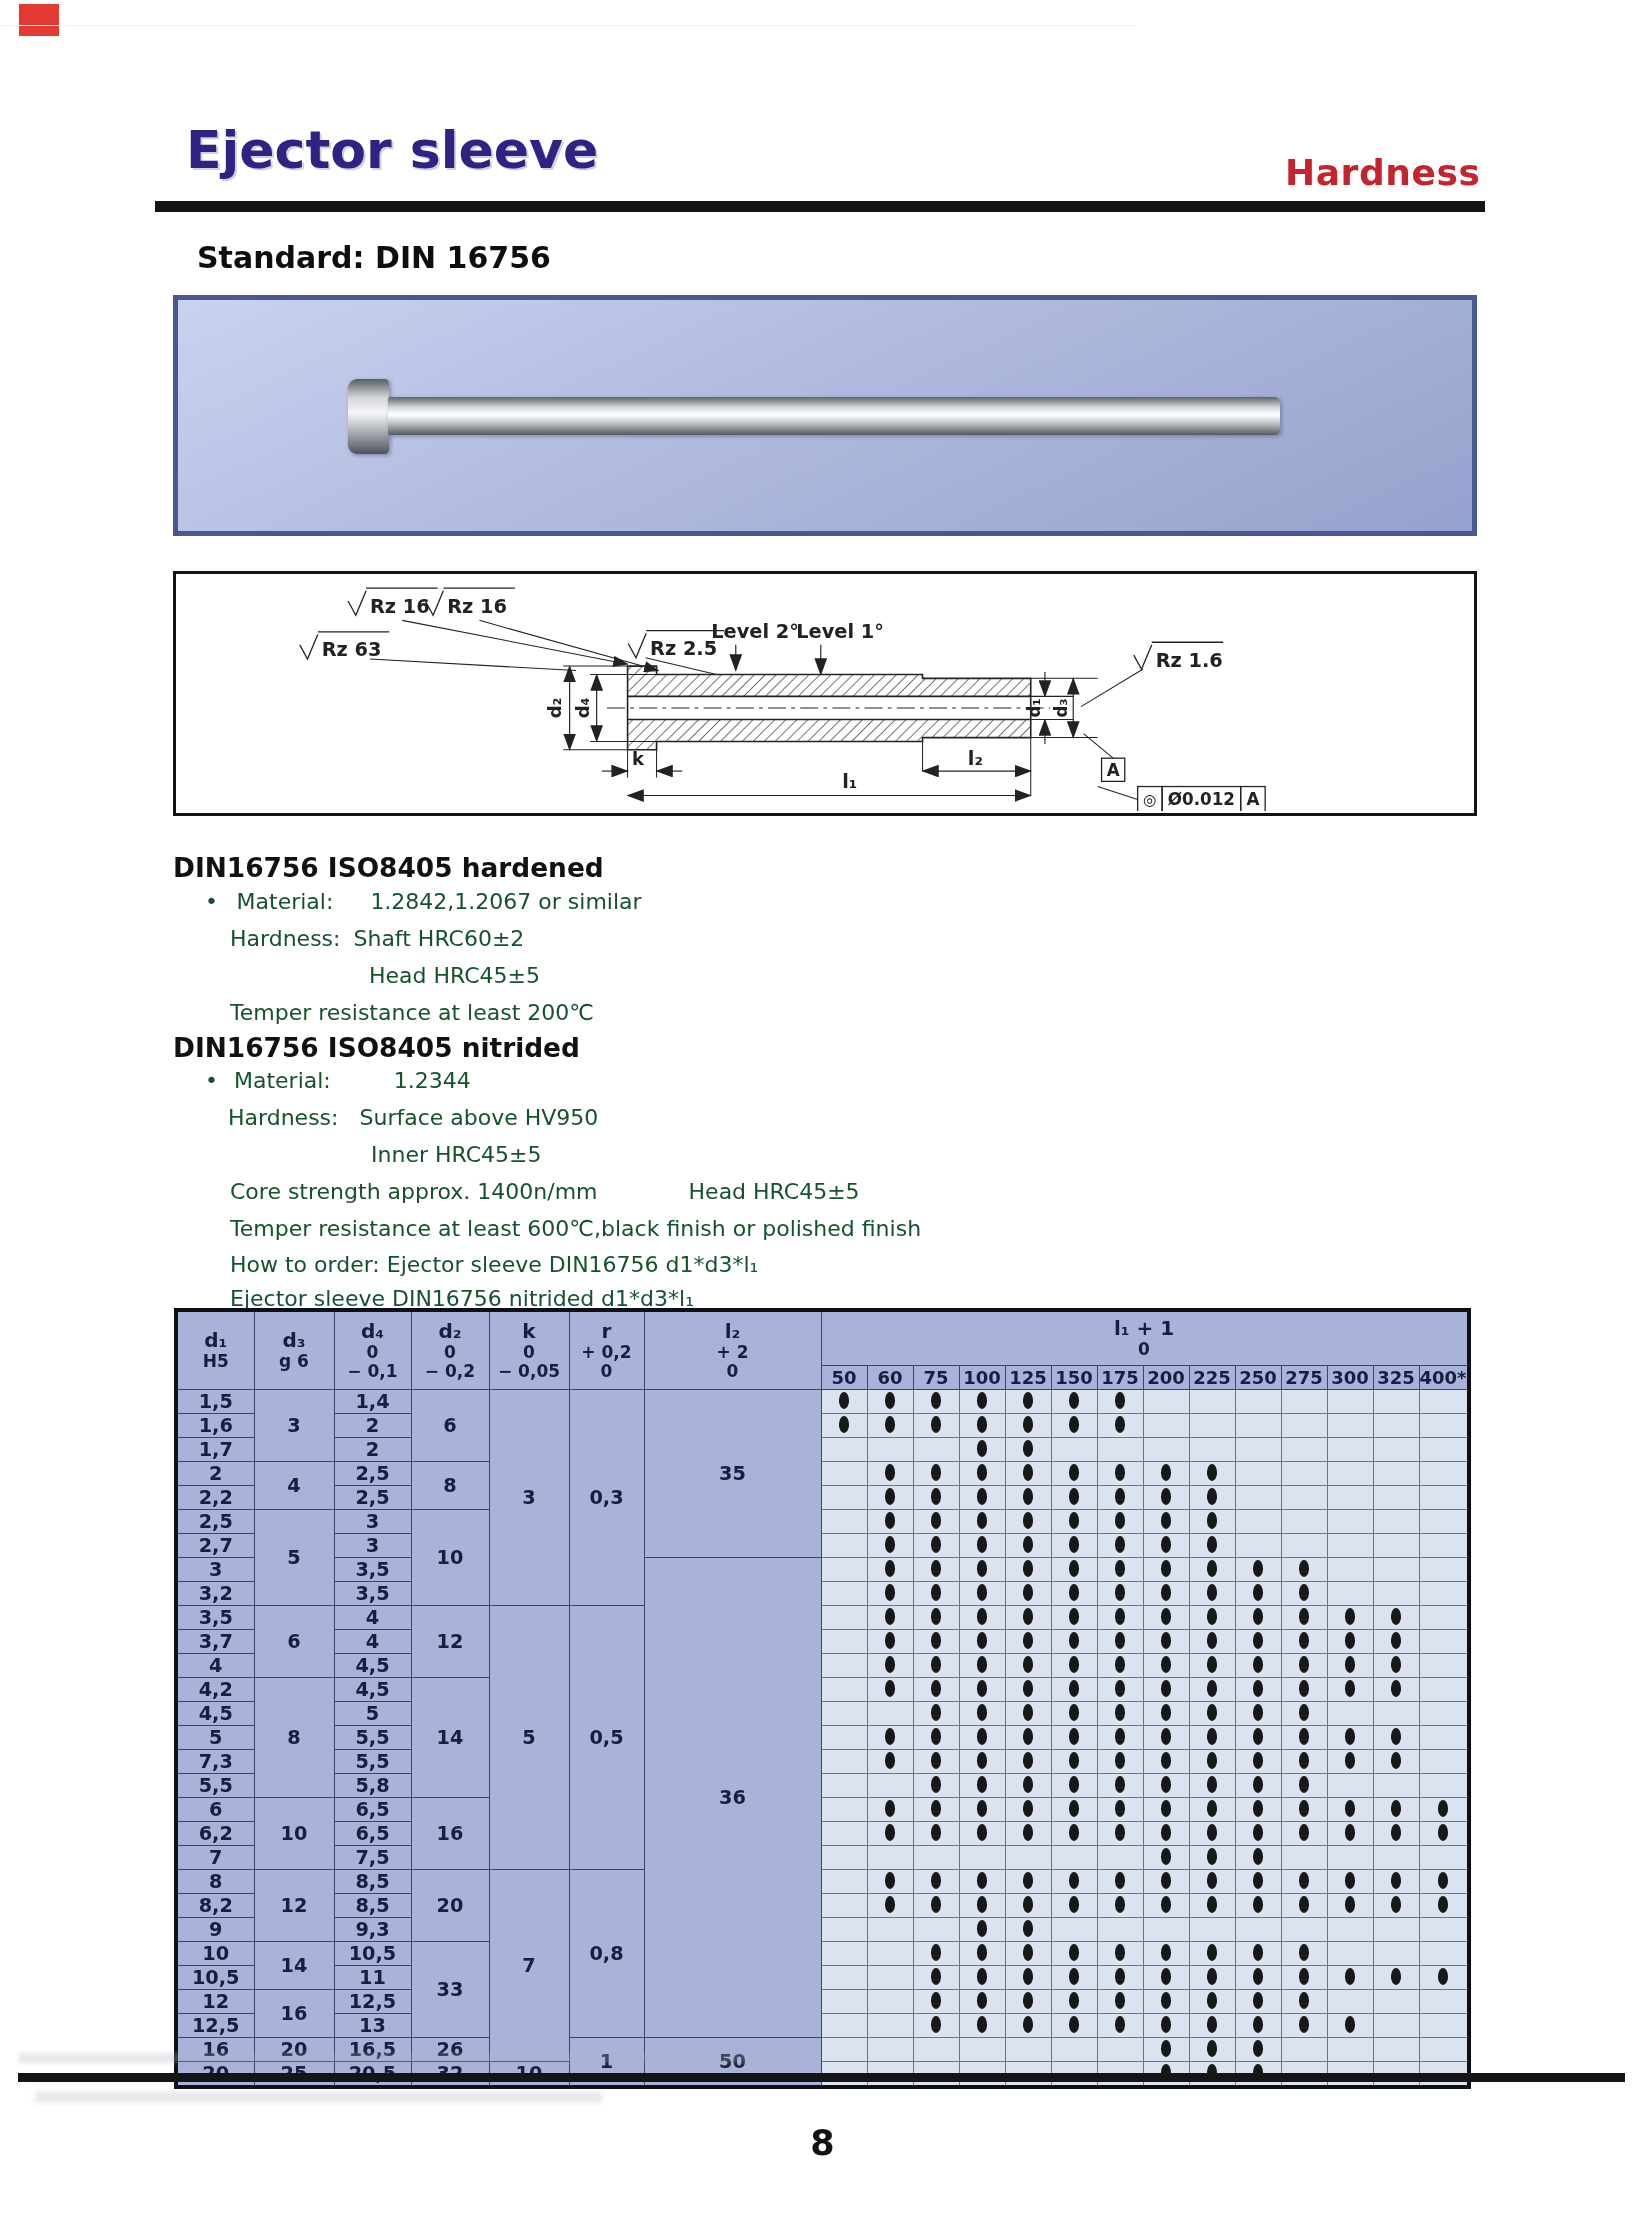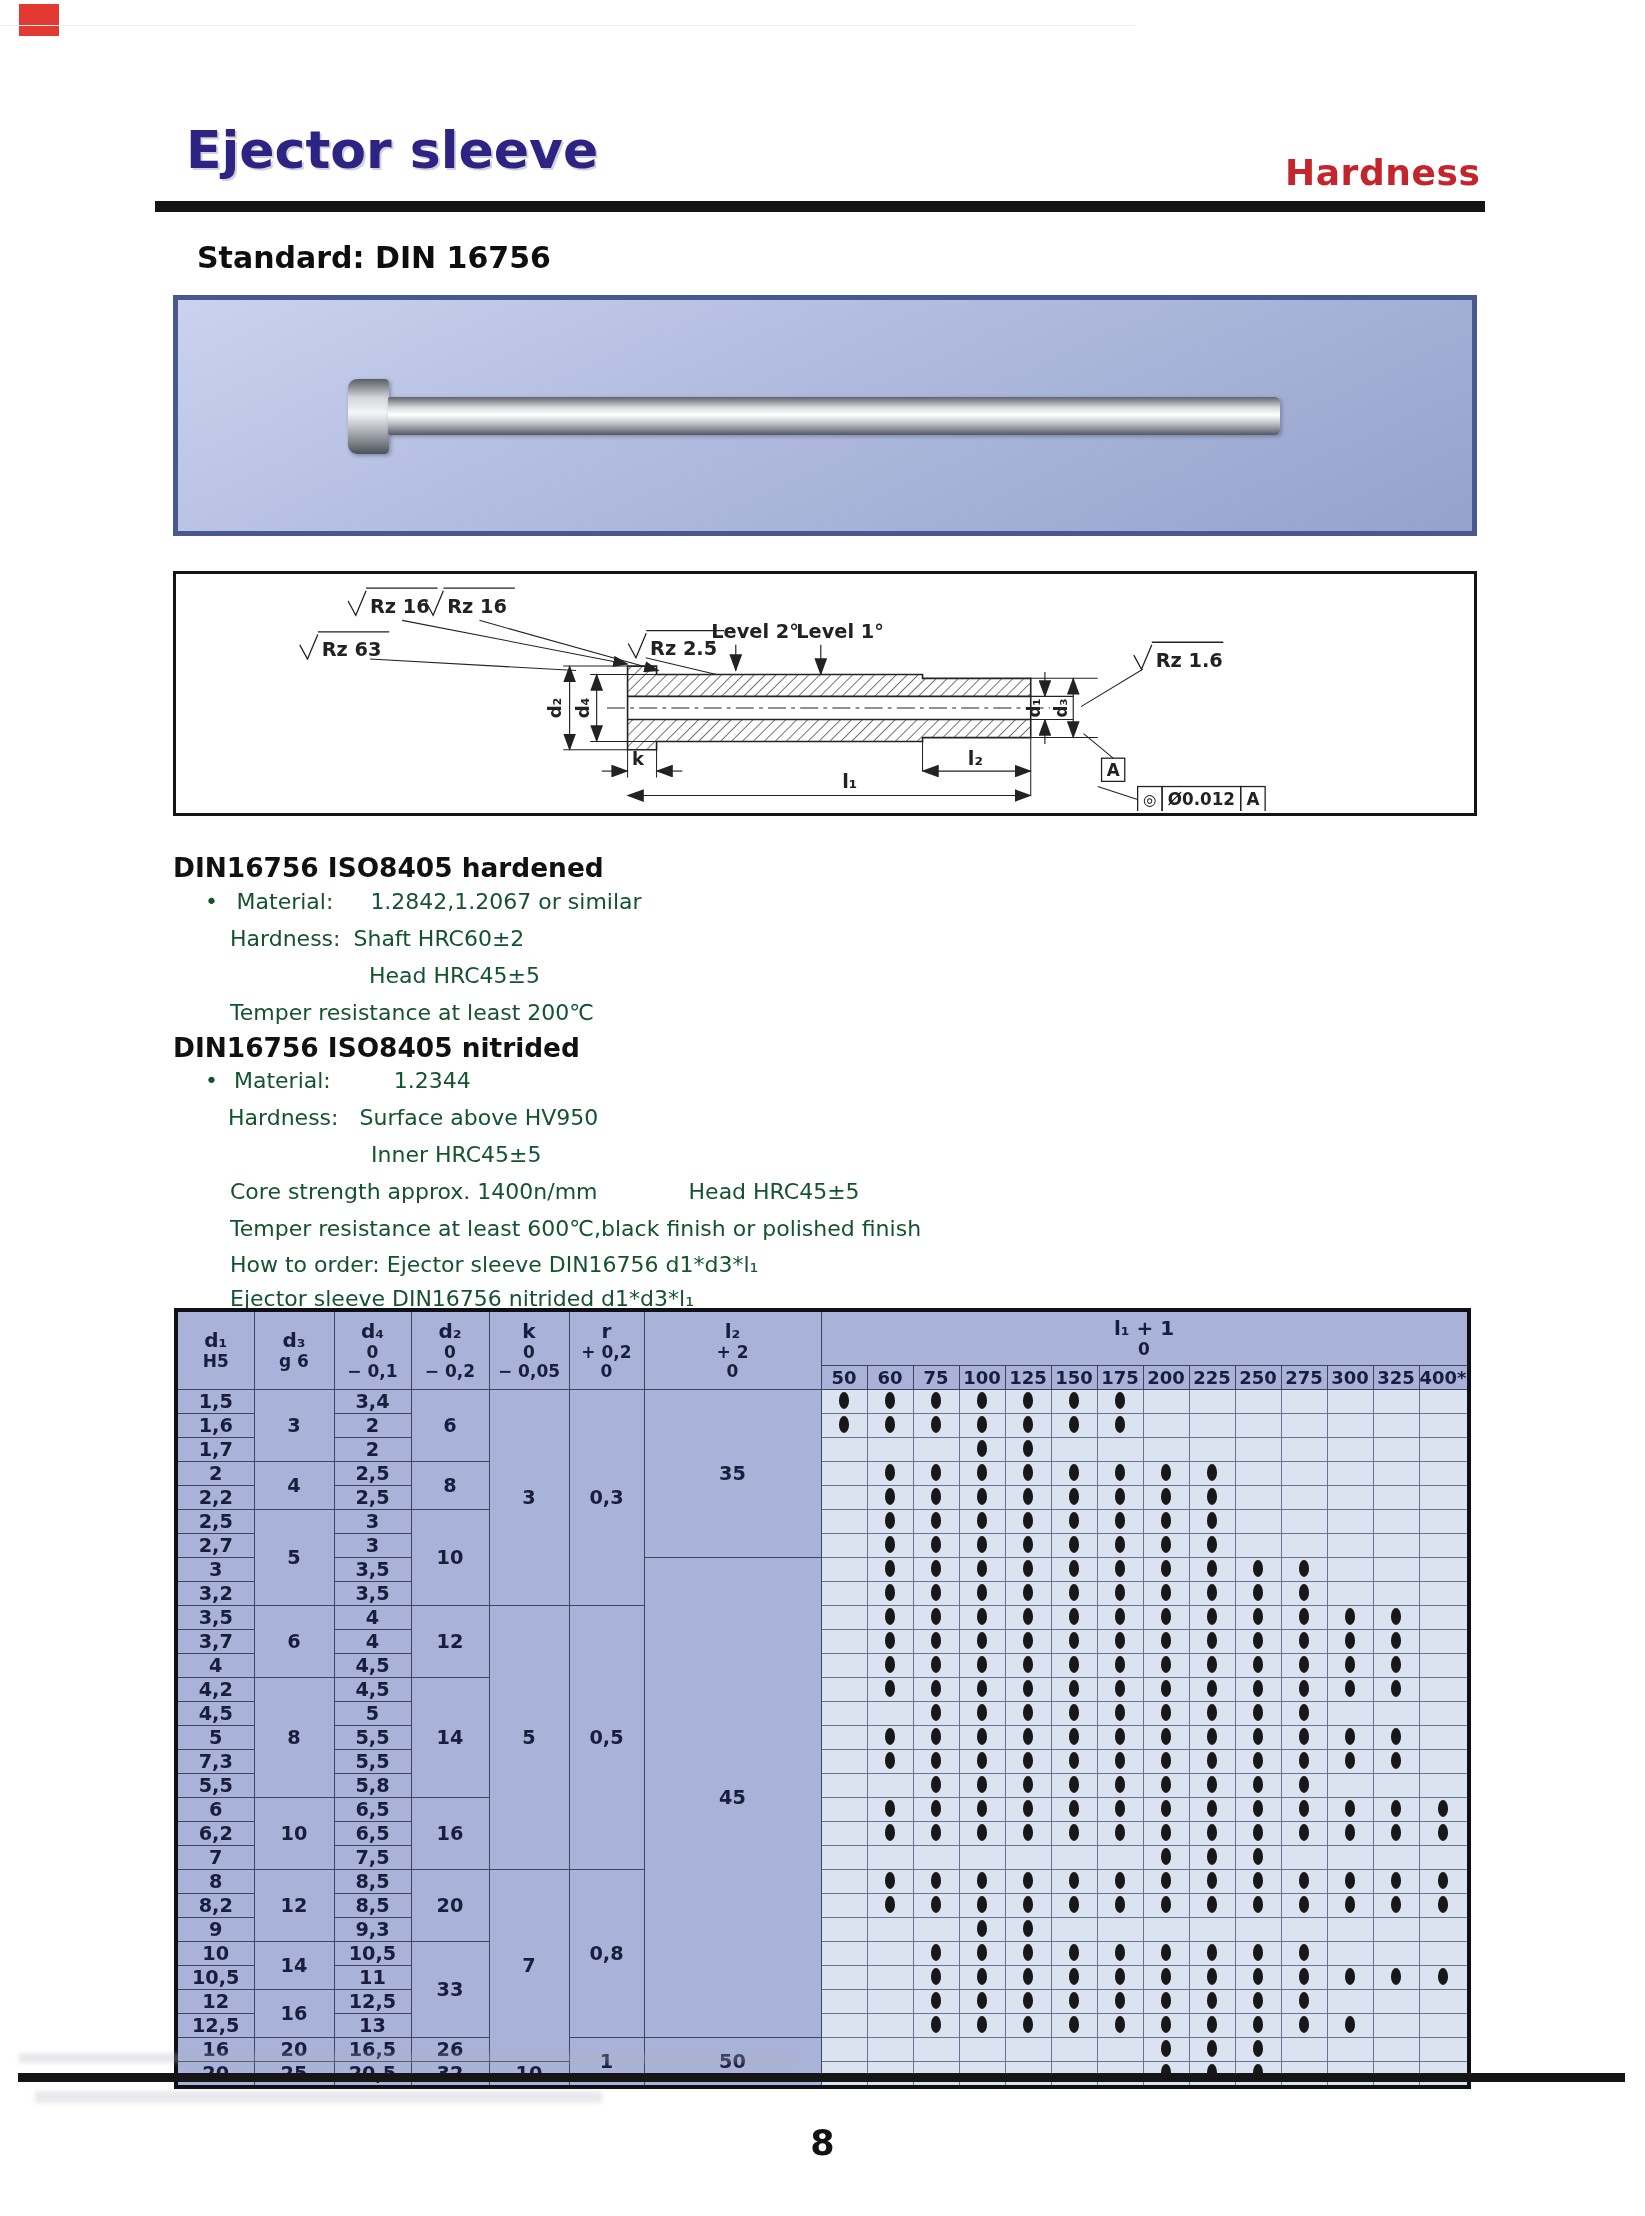"3,4" td.lc { text: 3,4 -> 1,4 }
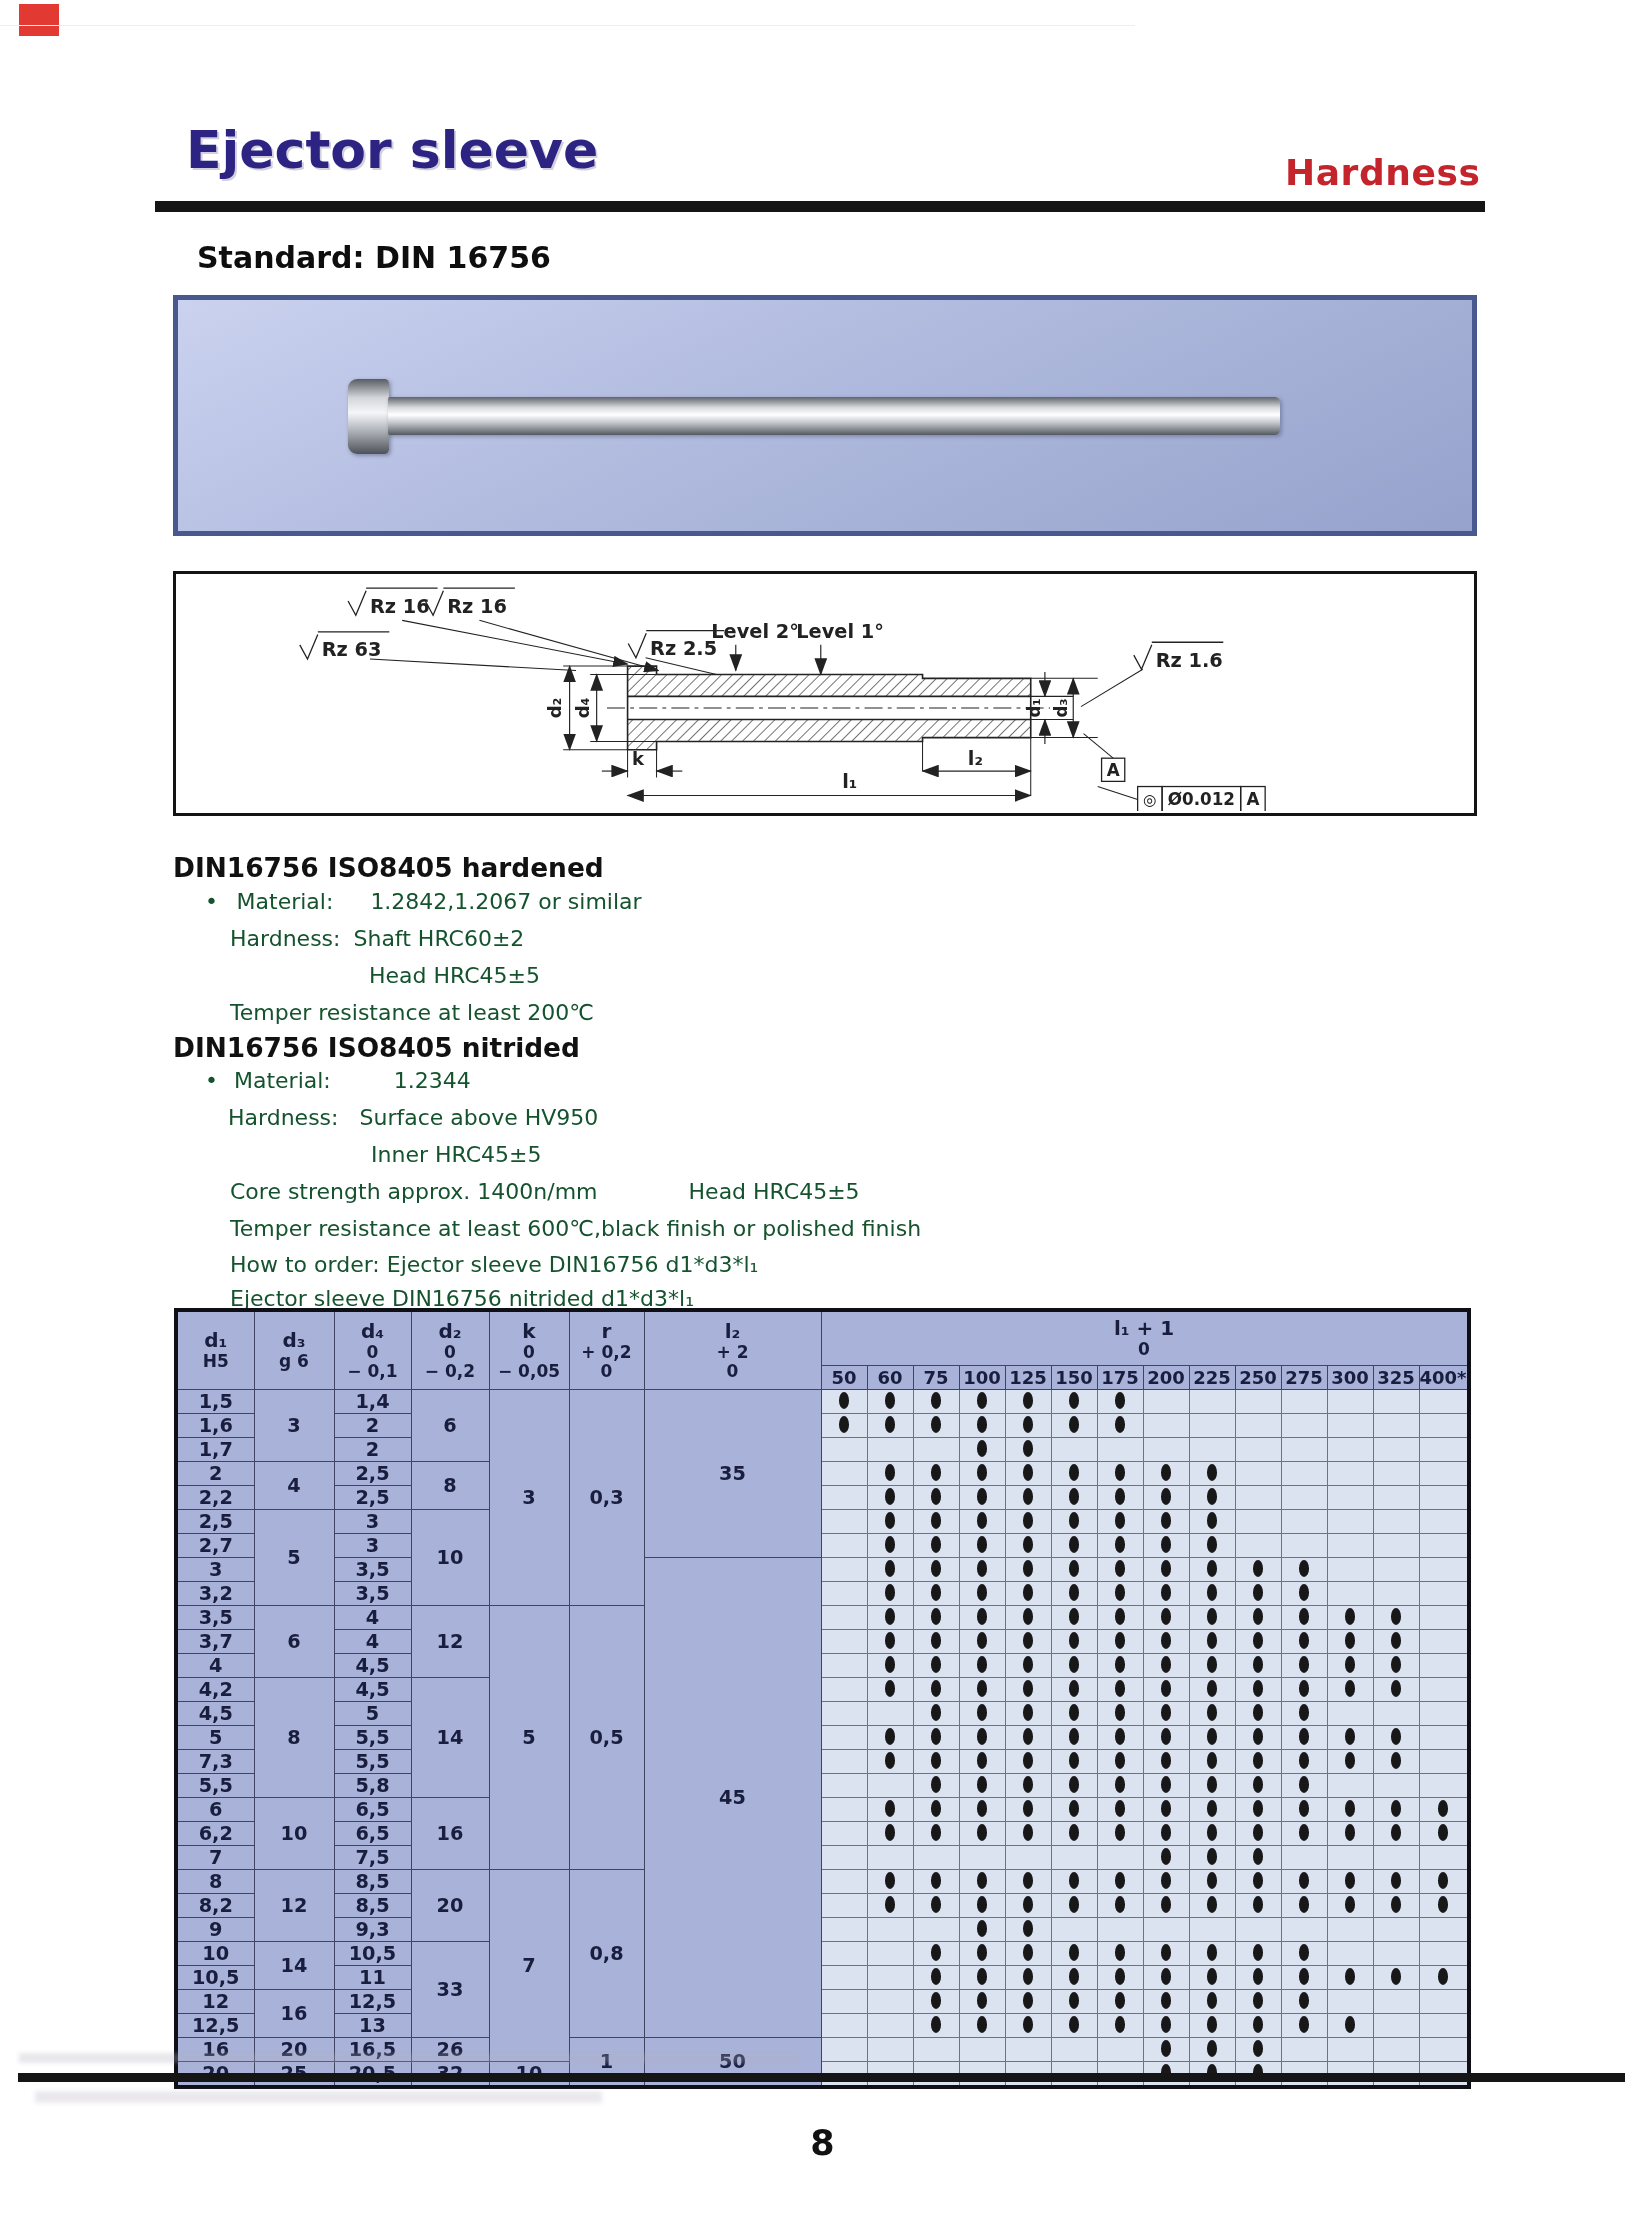"45" td.lc { text: 45 -> 36 }
